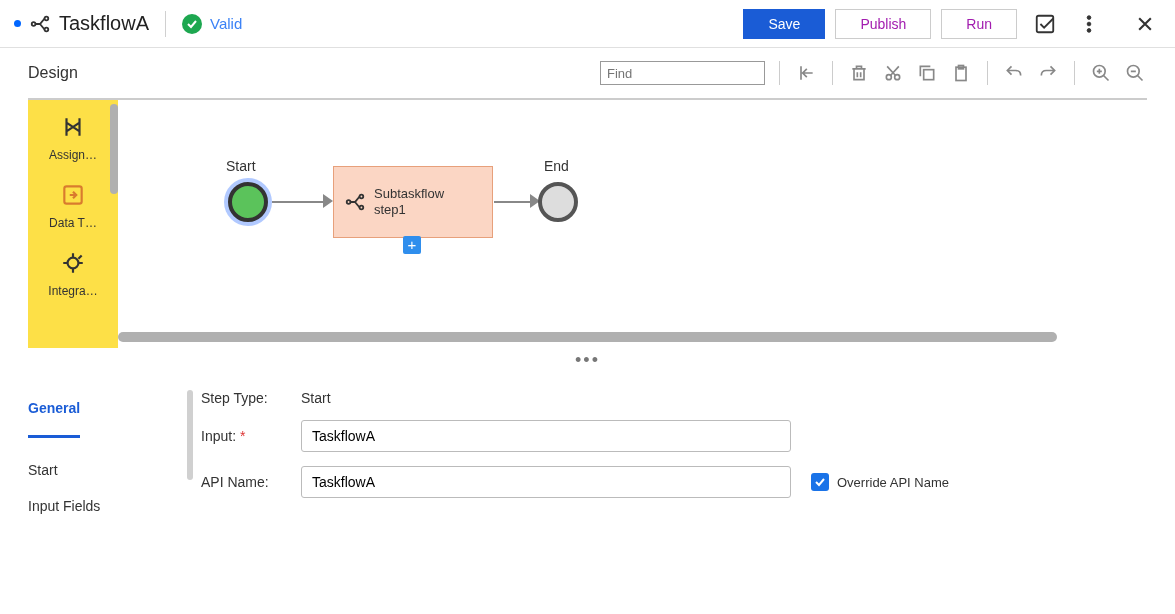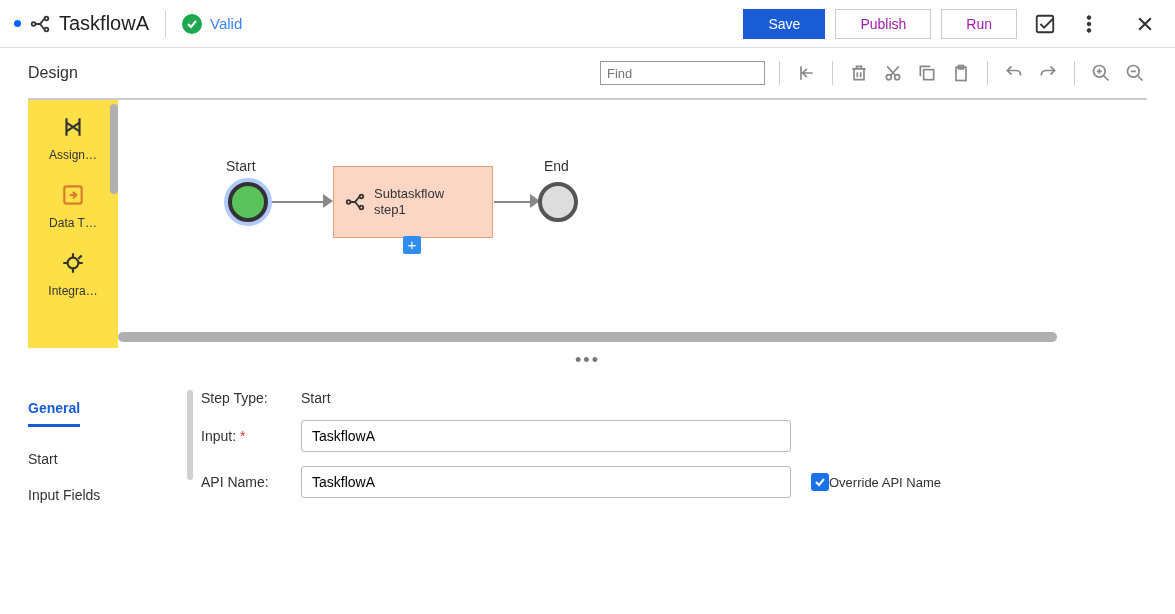"General" .props-tab.active { padding-bottom: 8px -> 19px }
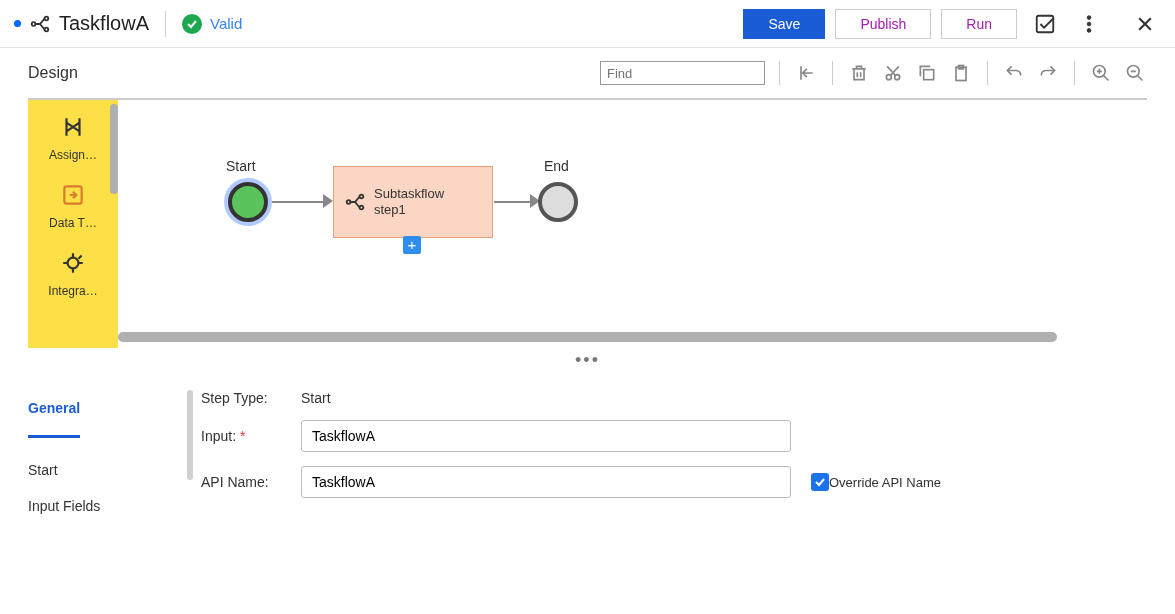"Override API Name" .override-wrap { gap: 0 -> 8px }
